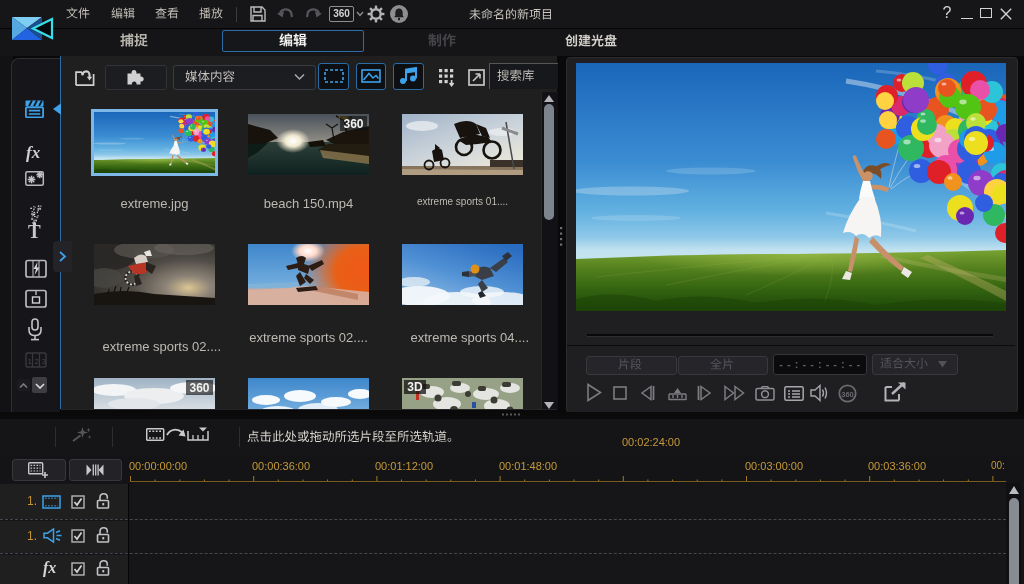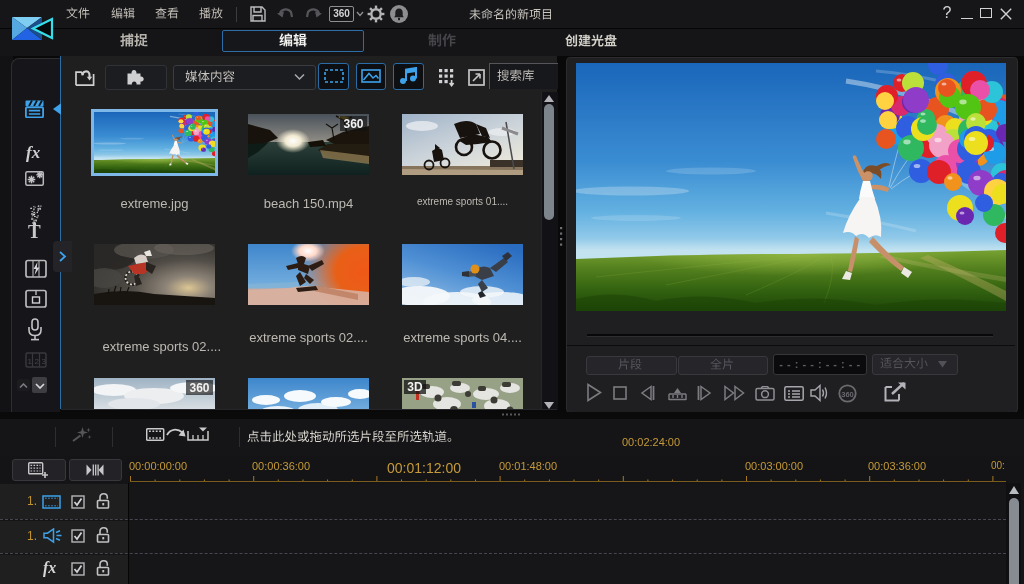"extreme sports 04...." div.abs { text-align: center -> right }
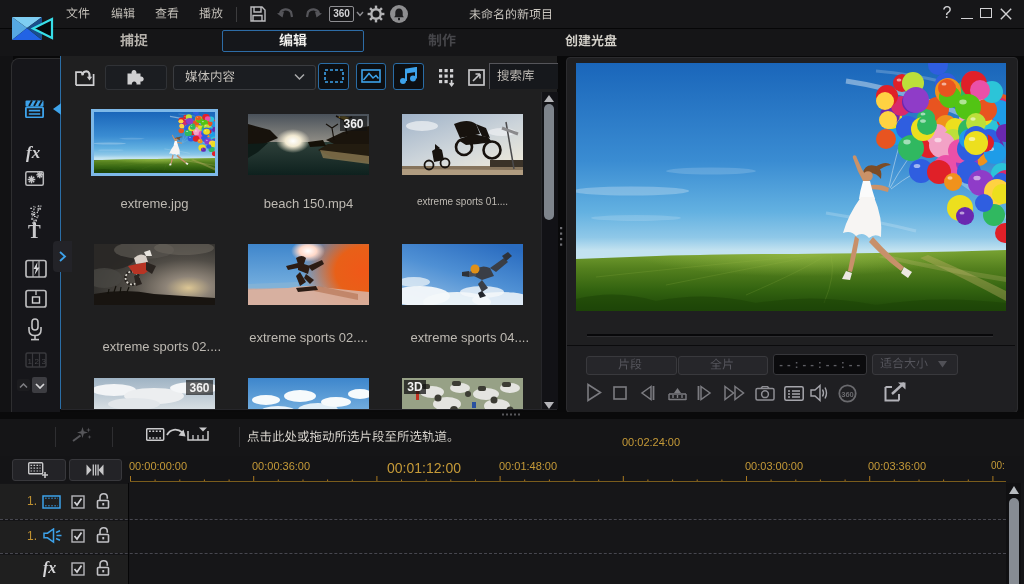"00:01:12:00" div.abs { font-size: 14px -> 11px; left: 387px -> 375px }
